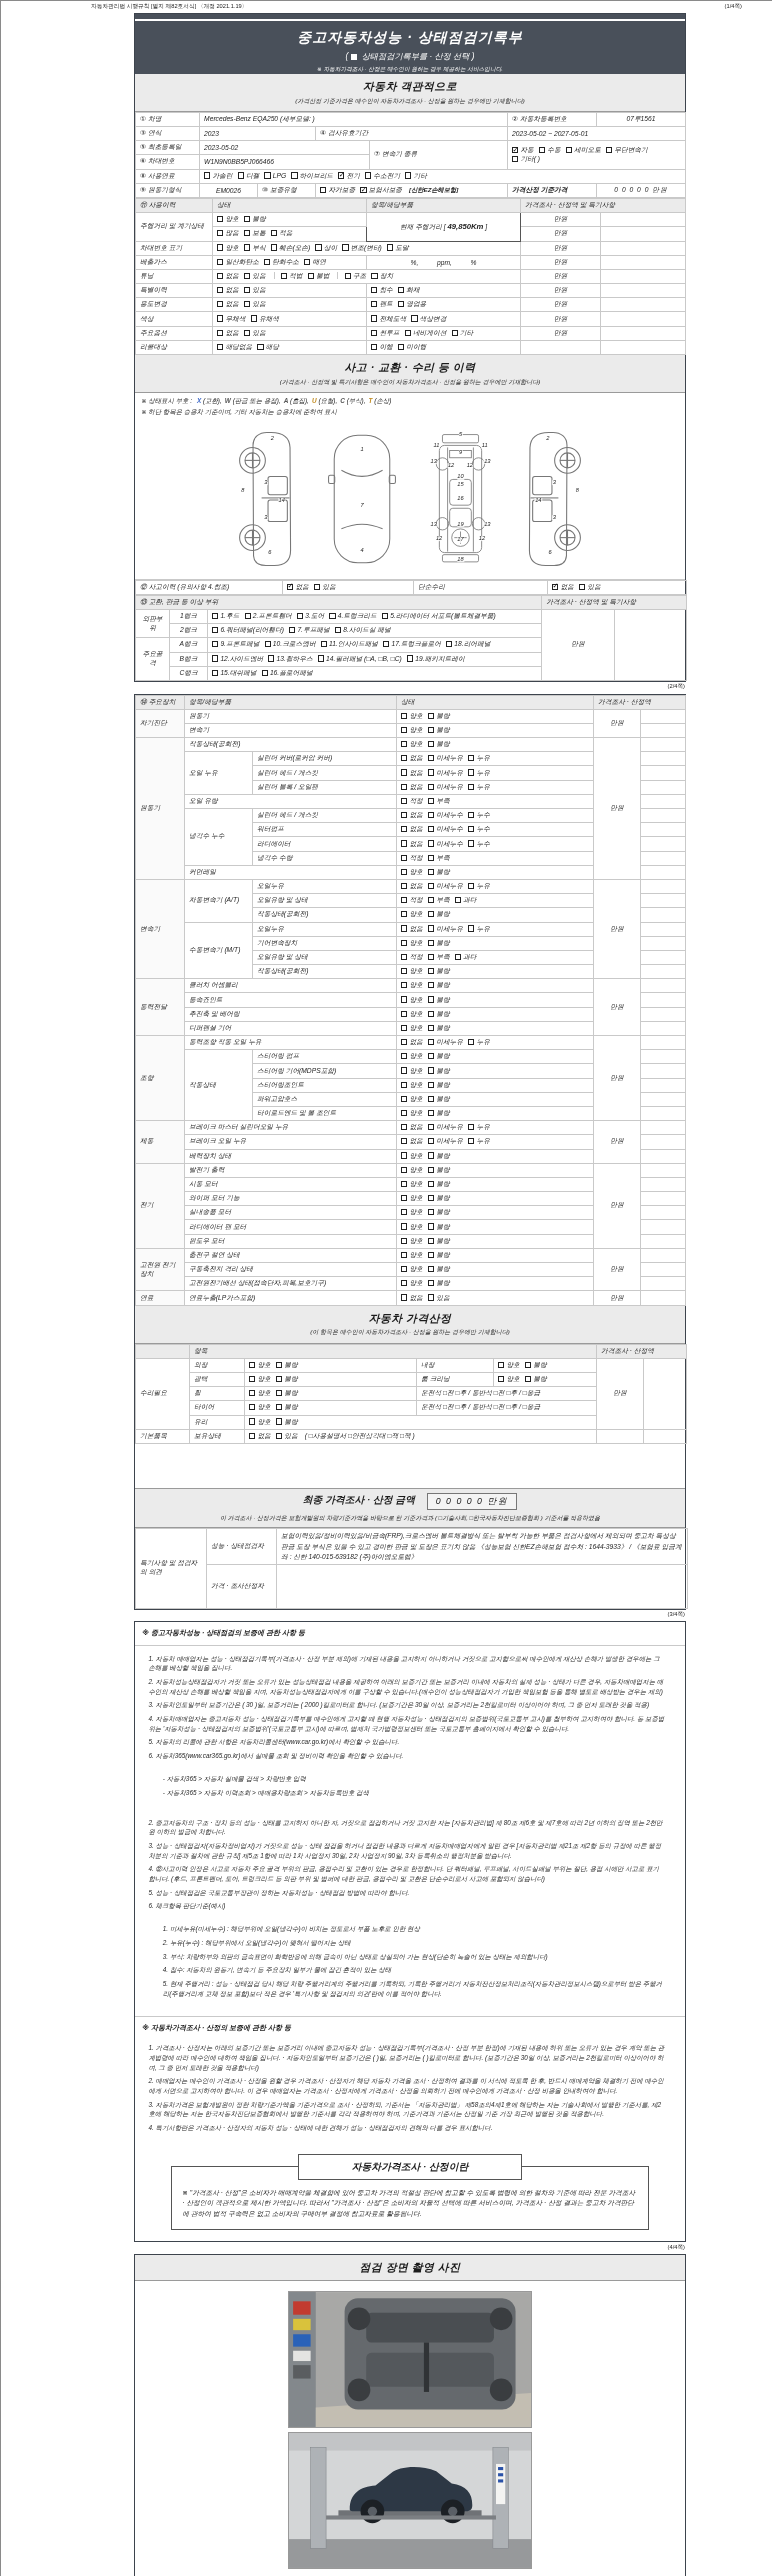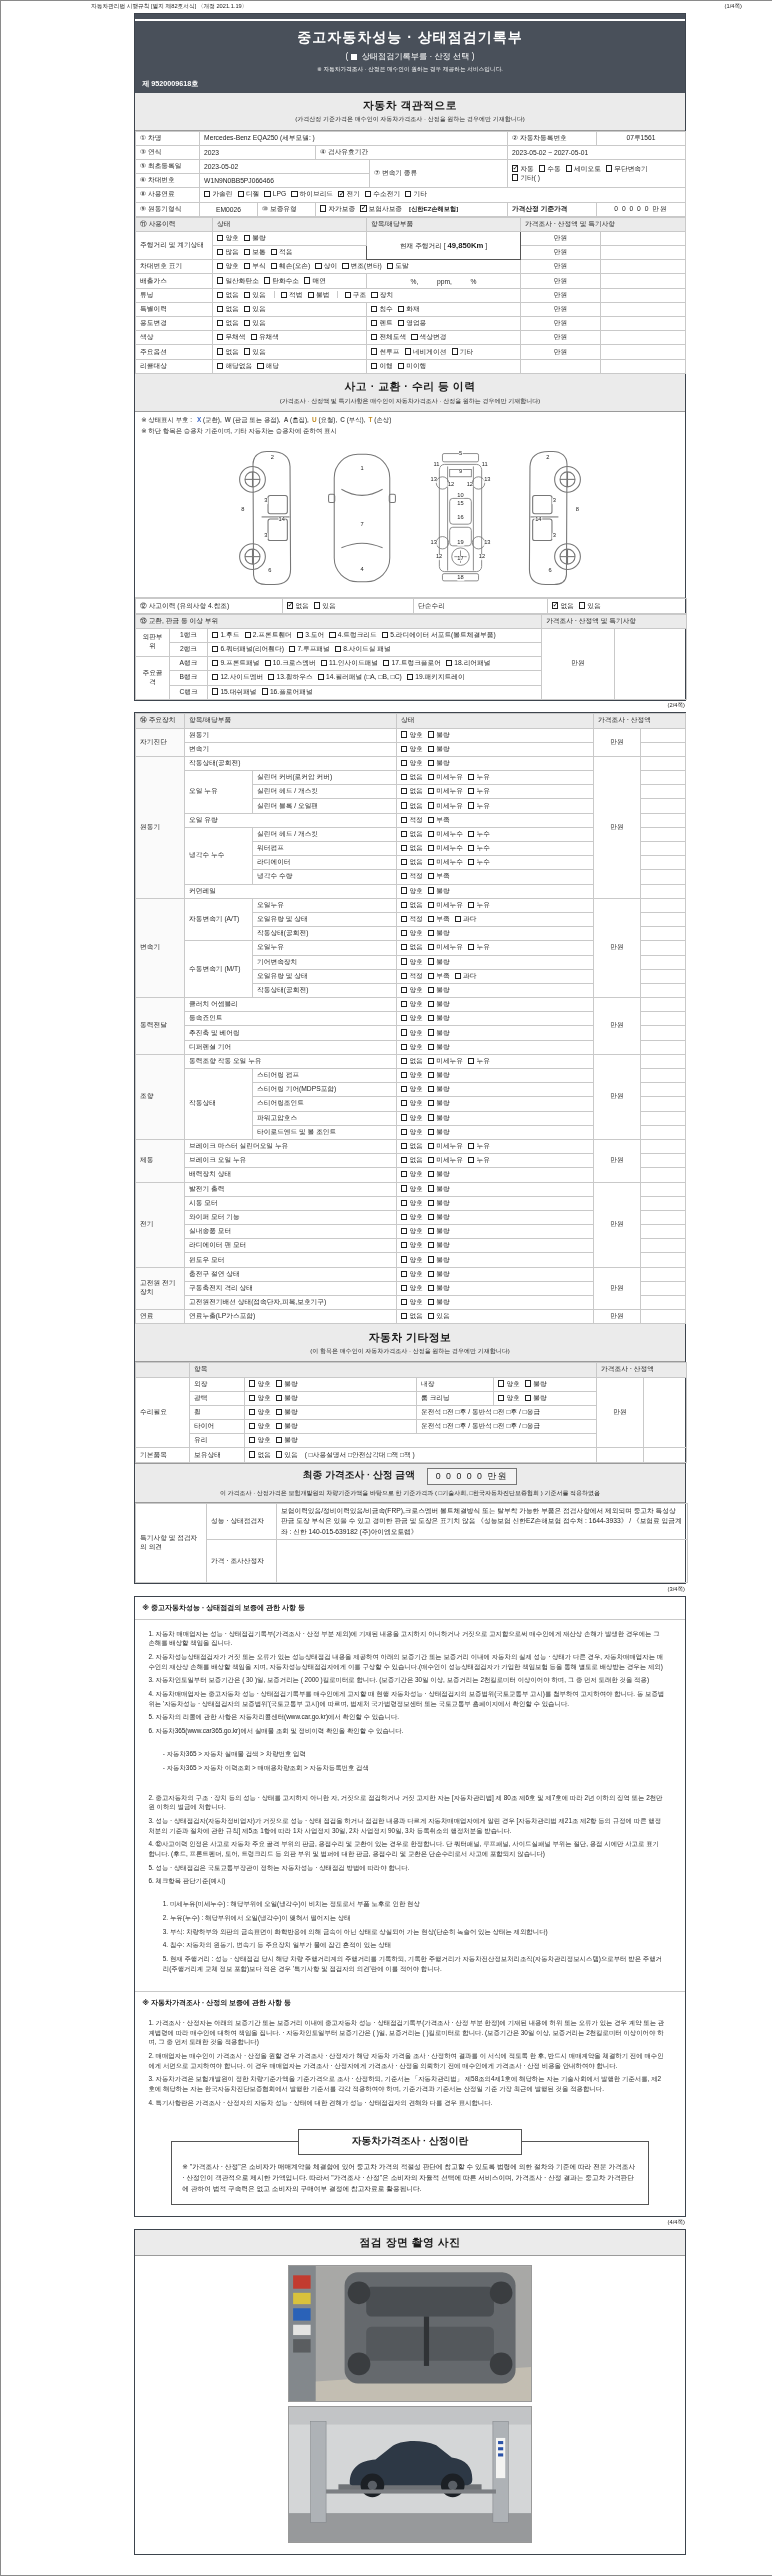"중고자동차성능 · 상태점검기록부" .page { font-style: none -> italic }
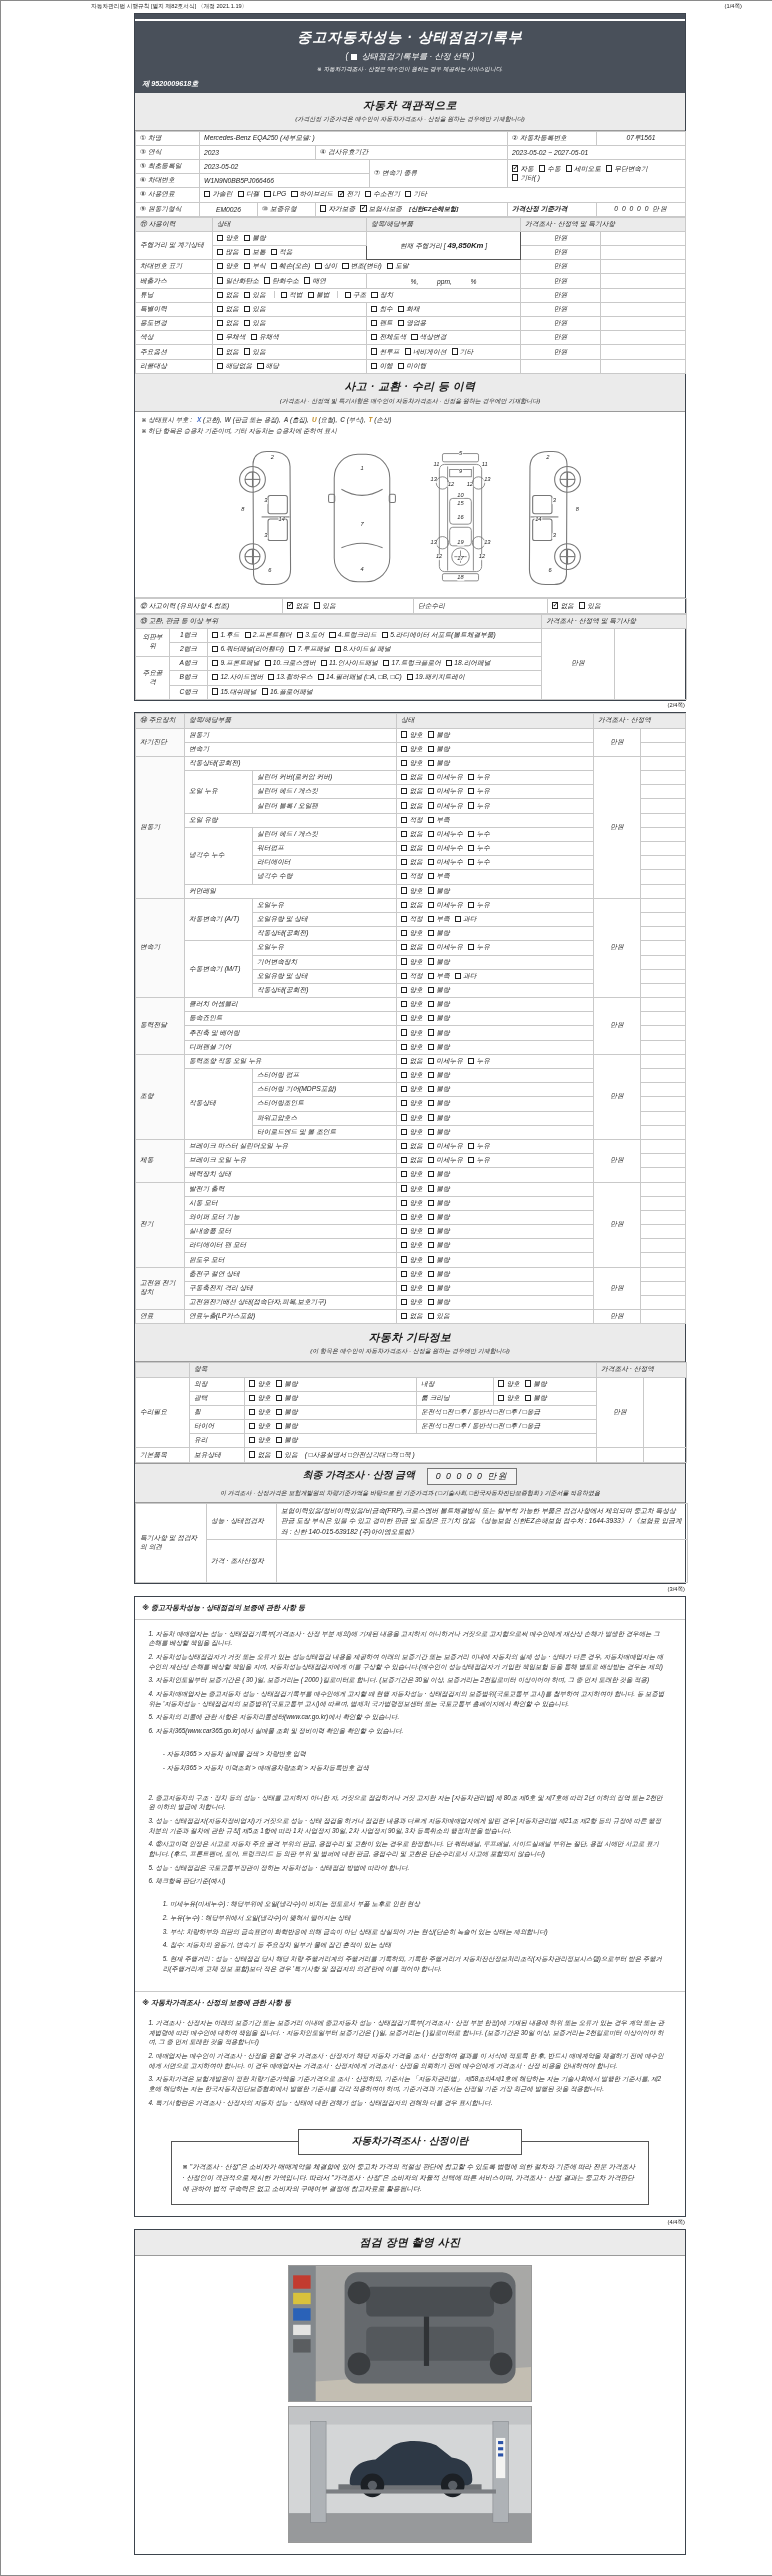"제 9520009618호" div.doc-no { html: <div>제 9520009618호</div> -> none }
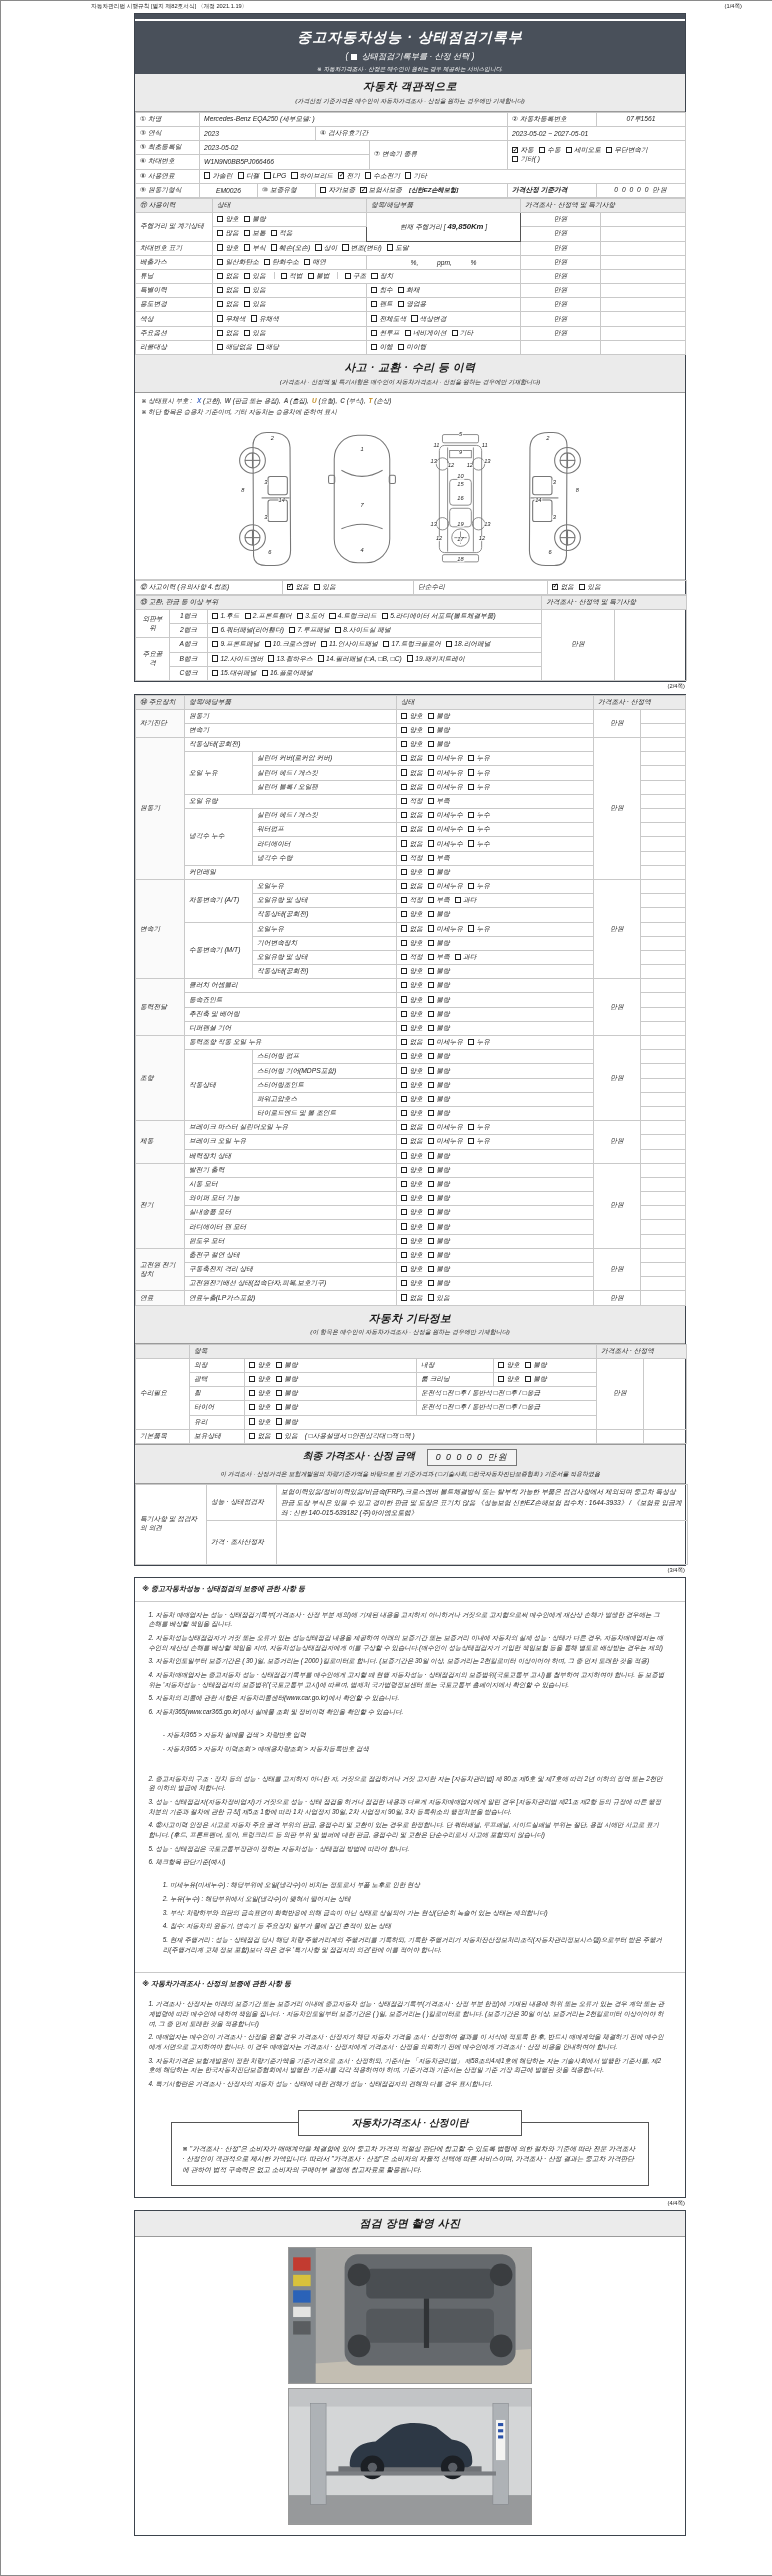"자동차 기타정보" div.sec-title { text: 기타정보 -> 가격산정 }
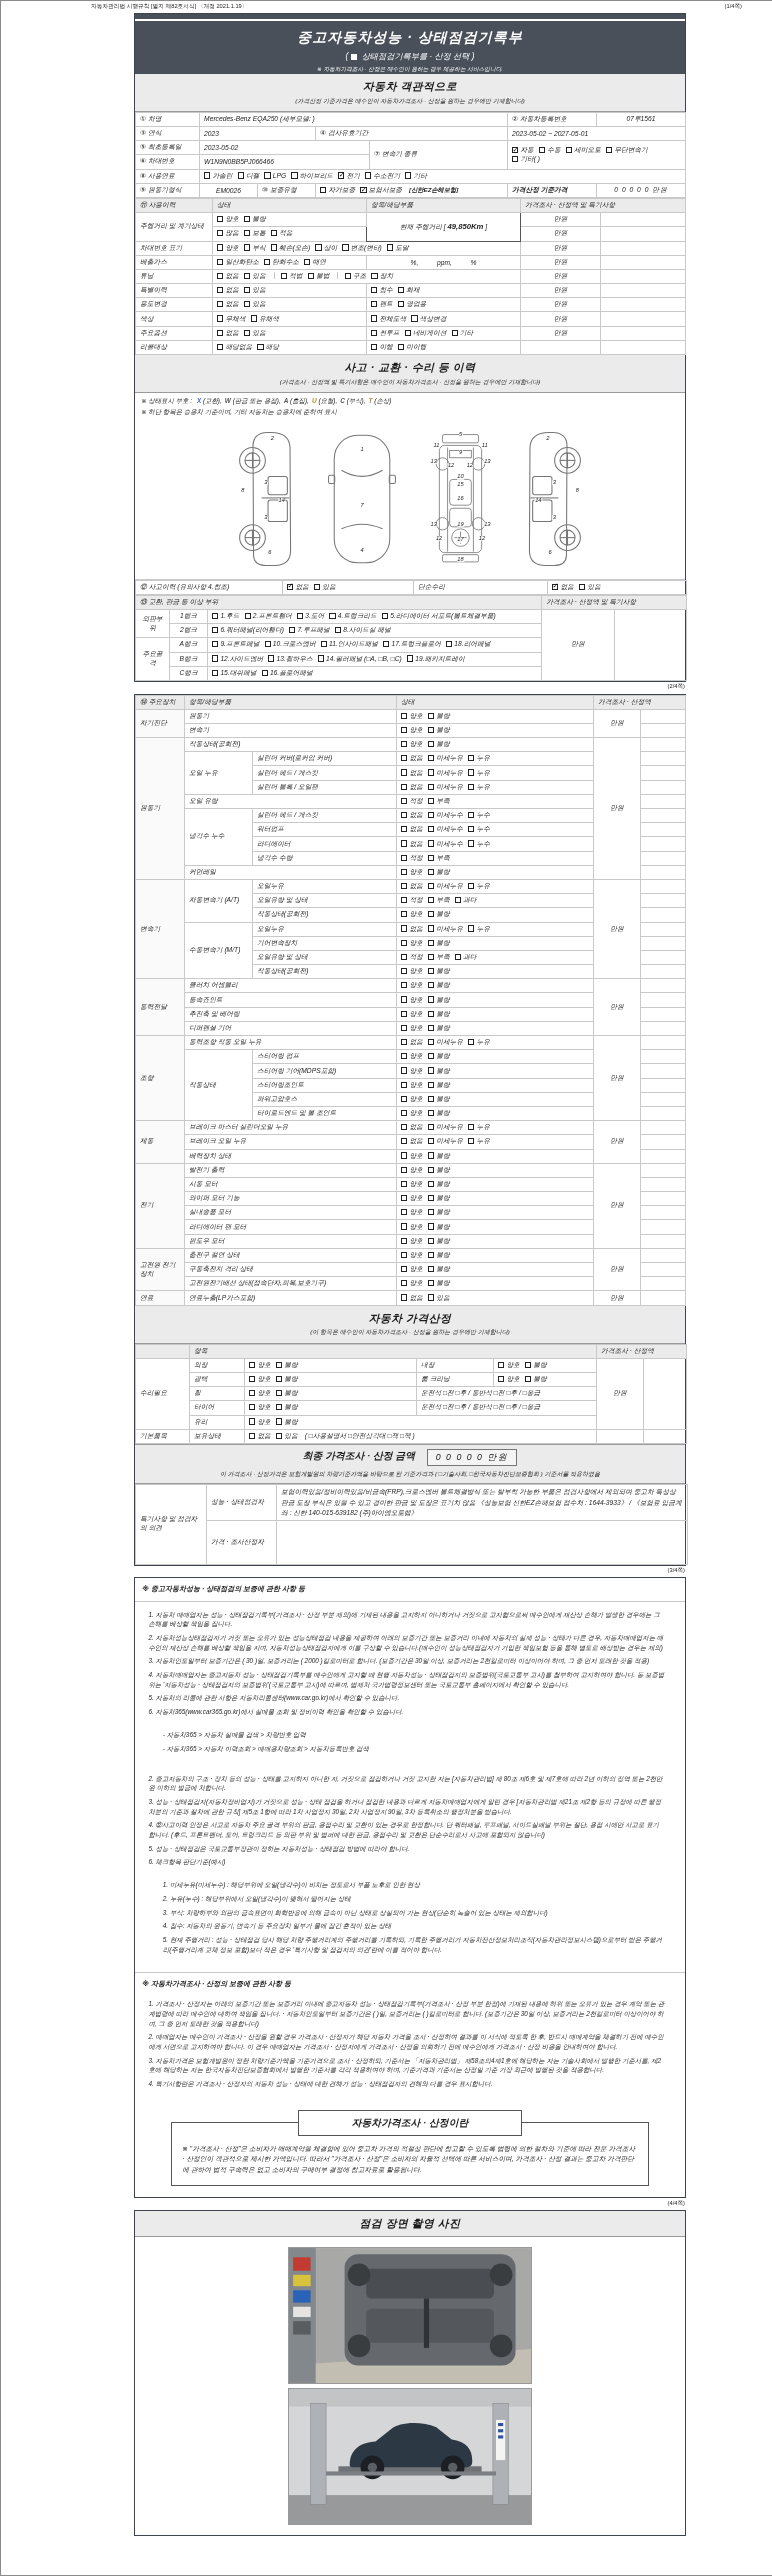"최종 가격조사 · 산정 금액" .final-price { margin-top: none -> 44px }
